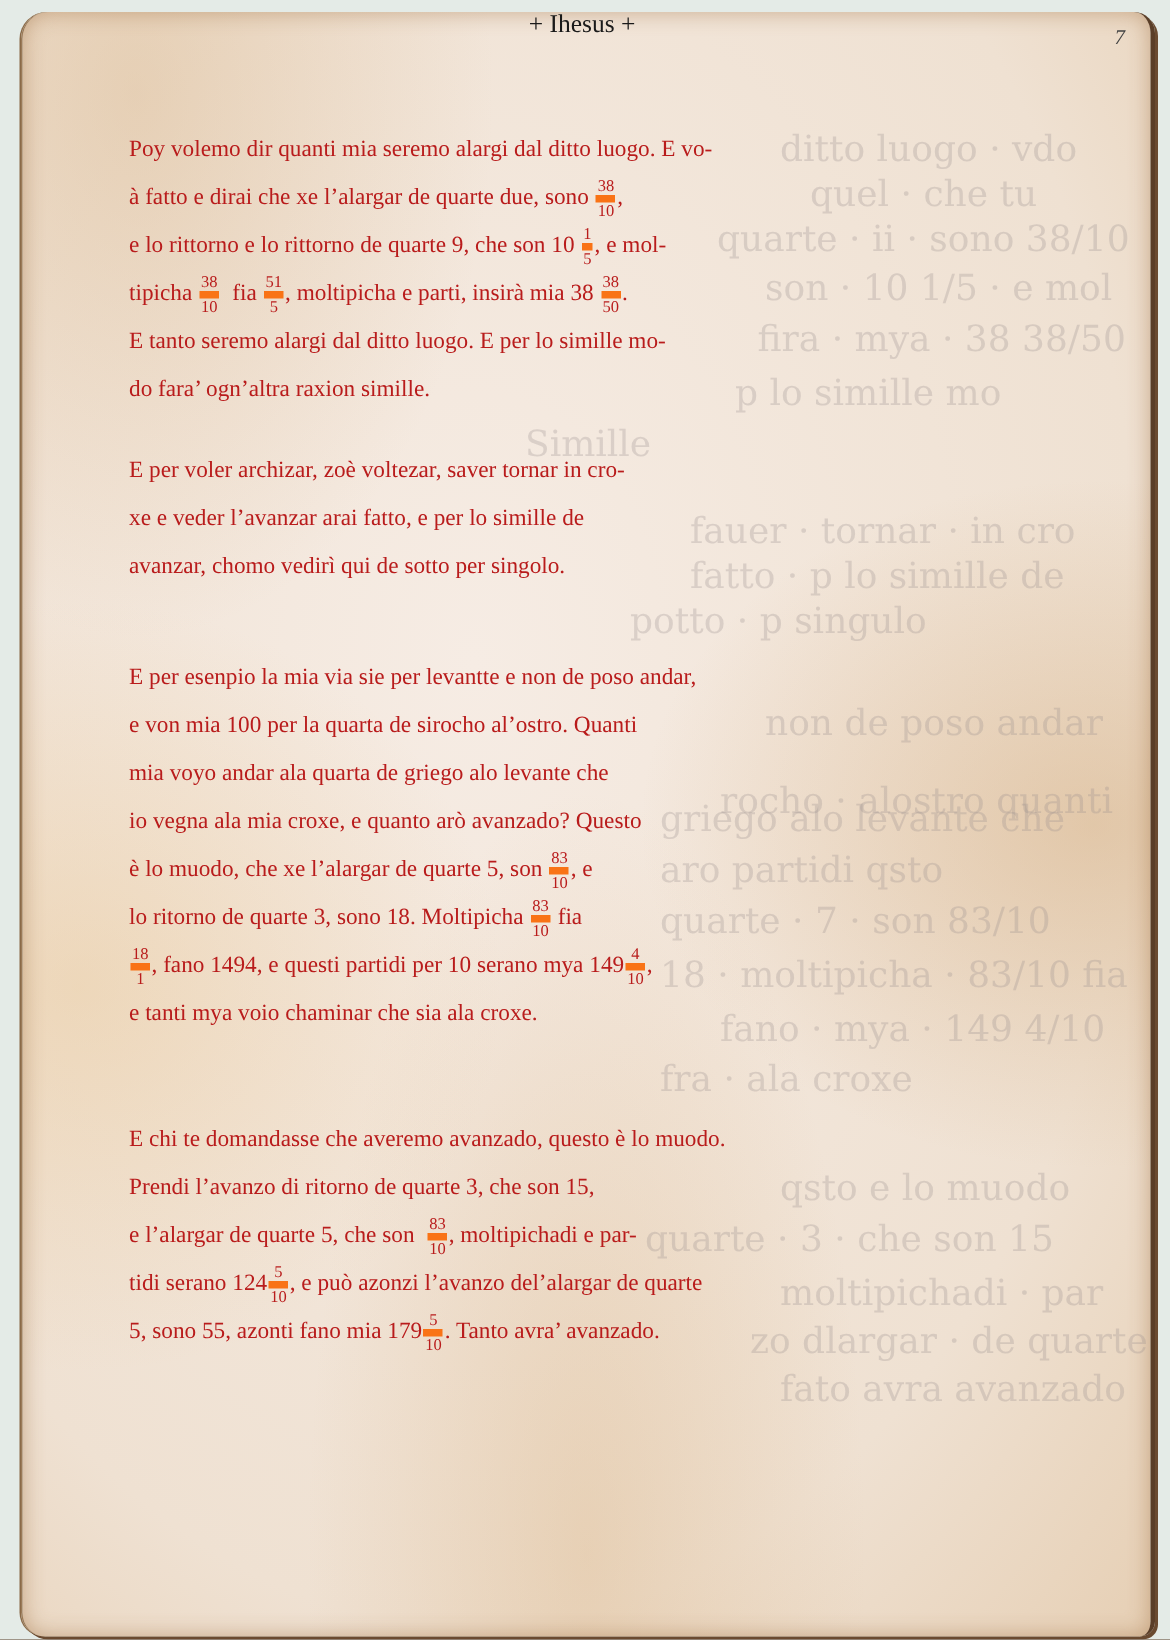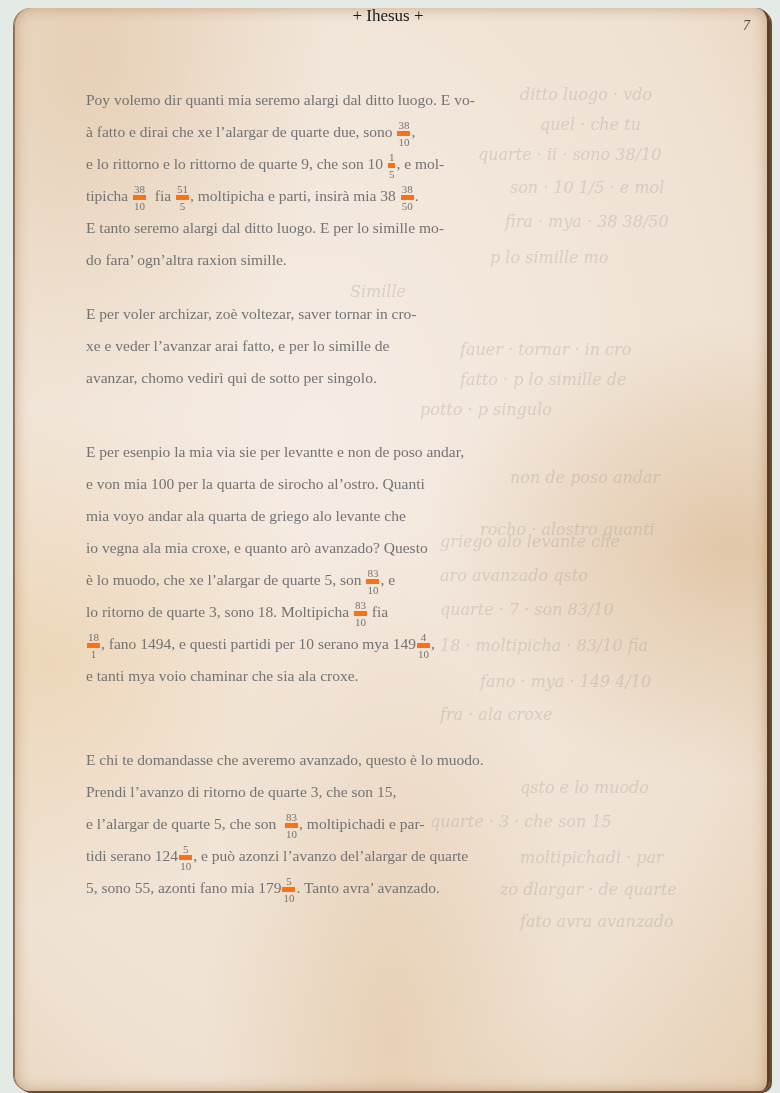"Poy volemo dir quanti mia" .text { color: #737373 -> #b91c1c }
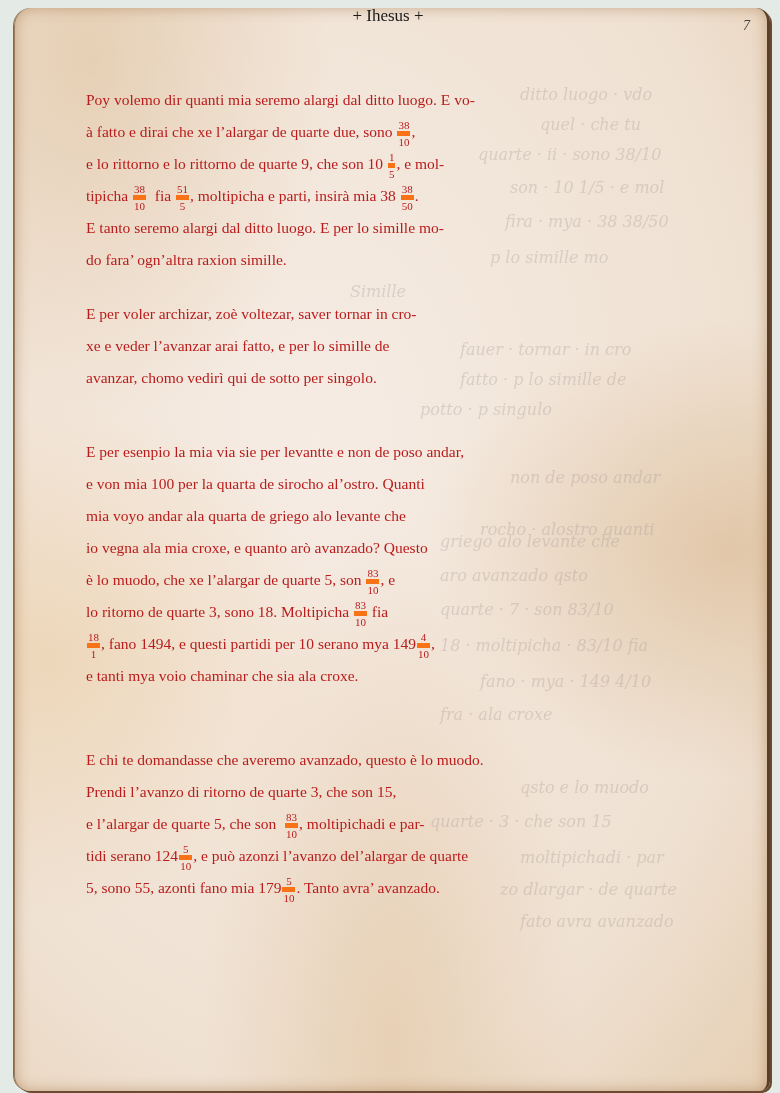"ditto luogo · vdo" .ghost { font-size: 16px -> 24px; font-style: italic -> none }
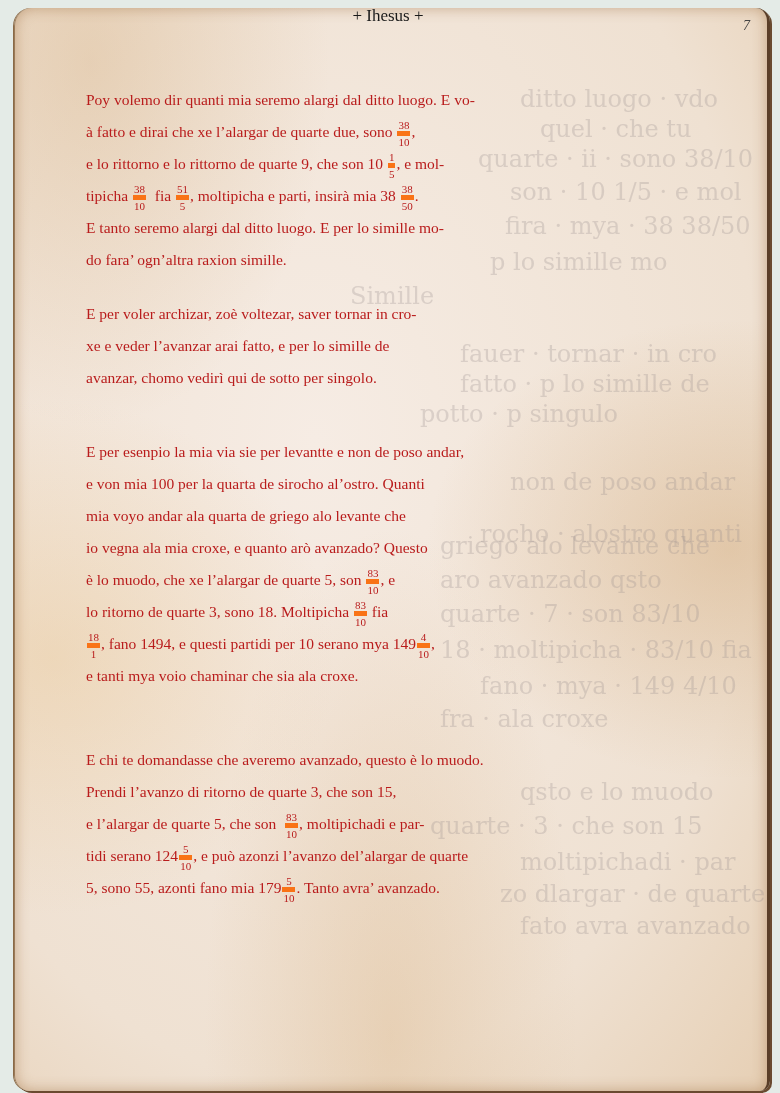"aro avanzado qsto" div.ghost { text: avanzado -> partidi }
